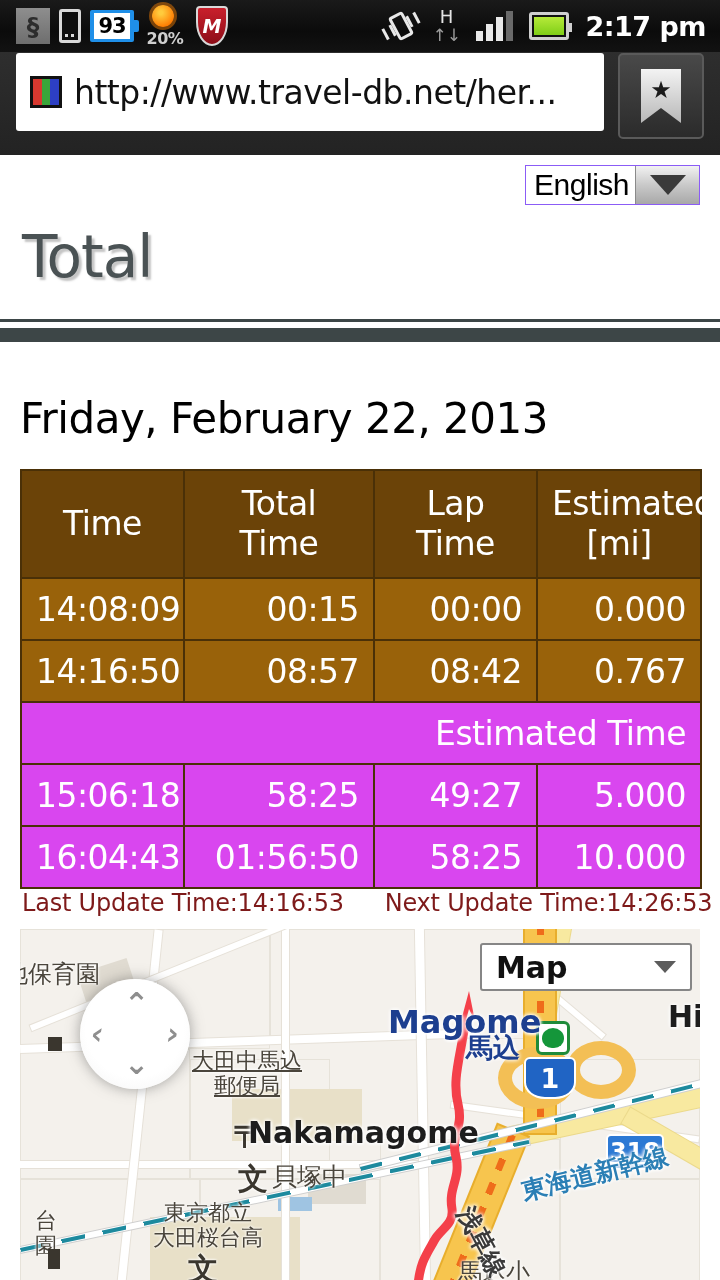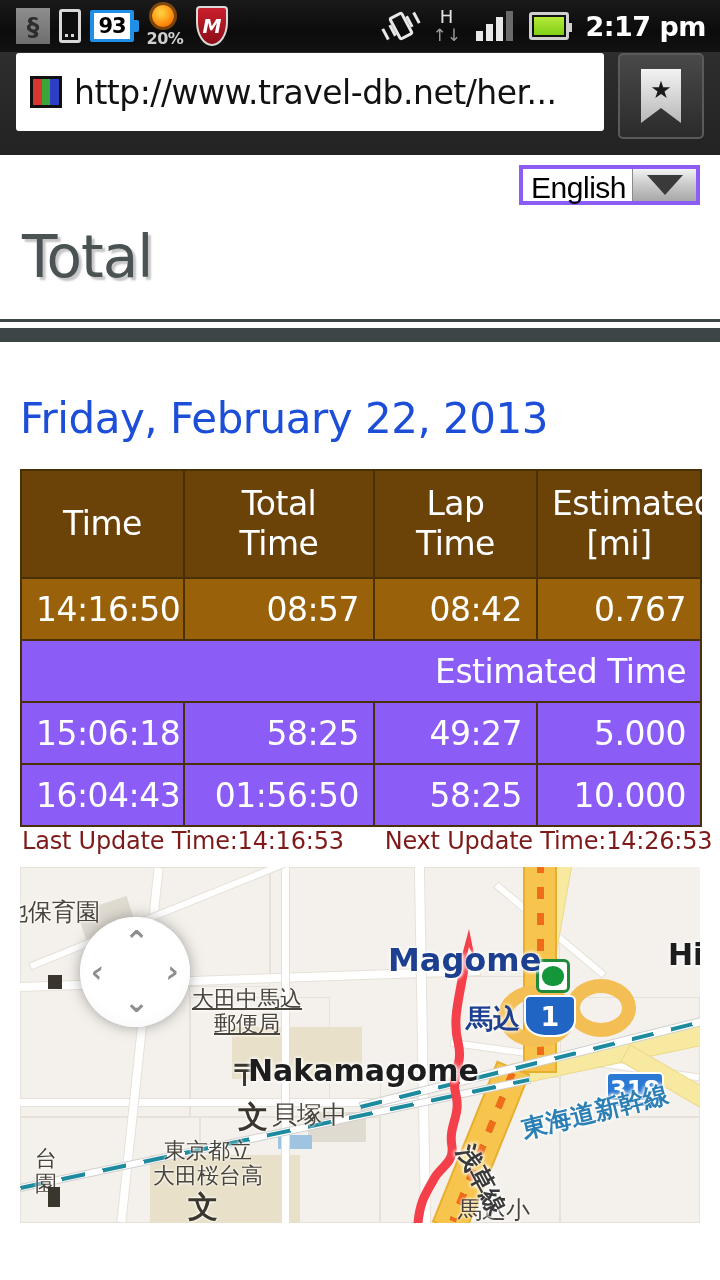"English" .select { border: 4px solid #8b5cf6 -> 1px solid #8b5cf6 }
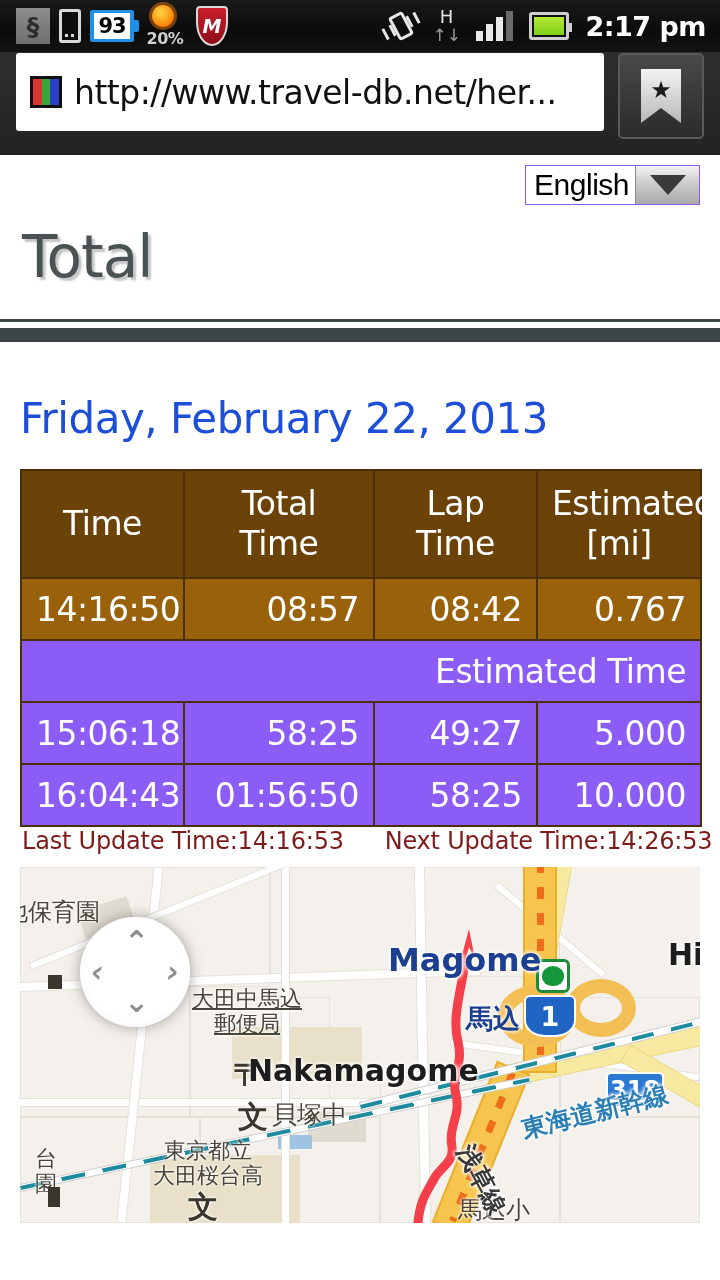"Friday, February 22, 2013" .datehead { color: #1d4ed8 -> #000000 }
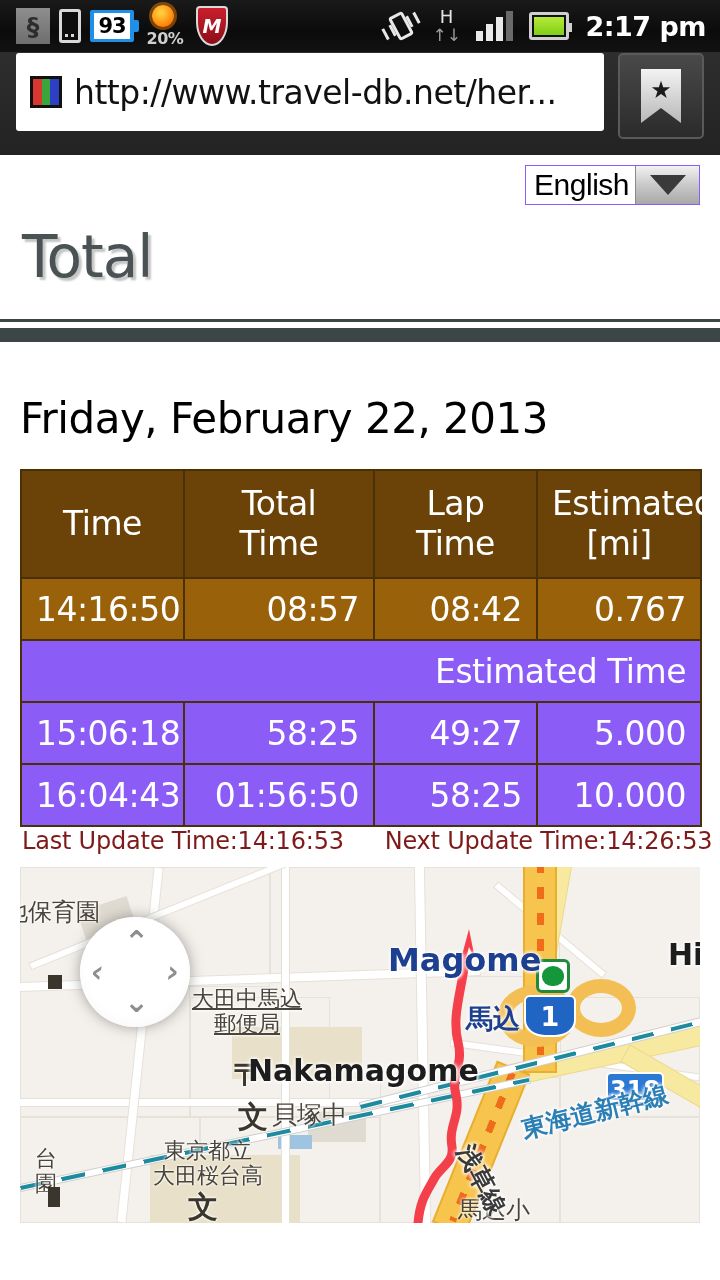"14:08:09" tr.actual { html: none -> <tr> <td>14:08:09</td> <td>00:15</td> <td>00:00</td> <td>0.000</td> </tr> }
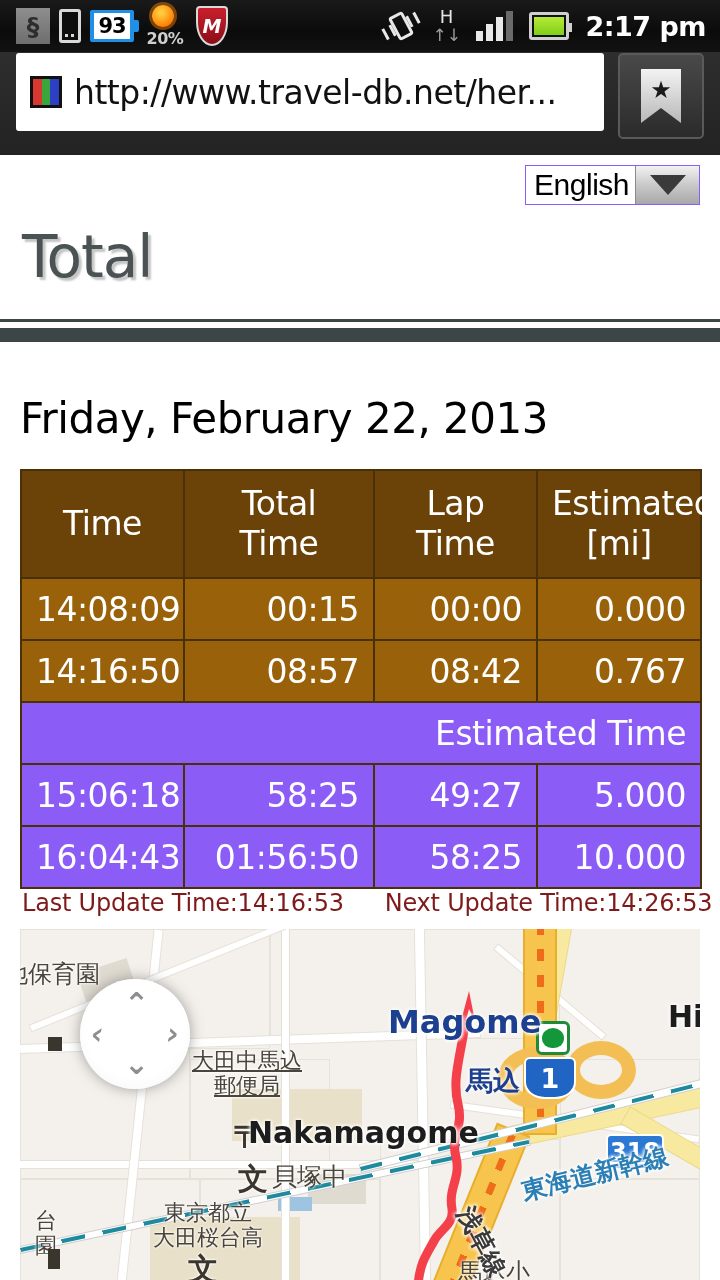"Estimated Time" table.laps td { background: #8b5cf6 -> #d946ef }
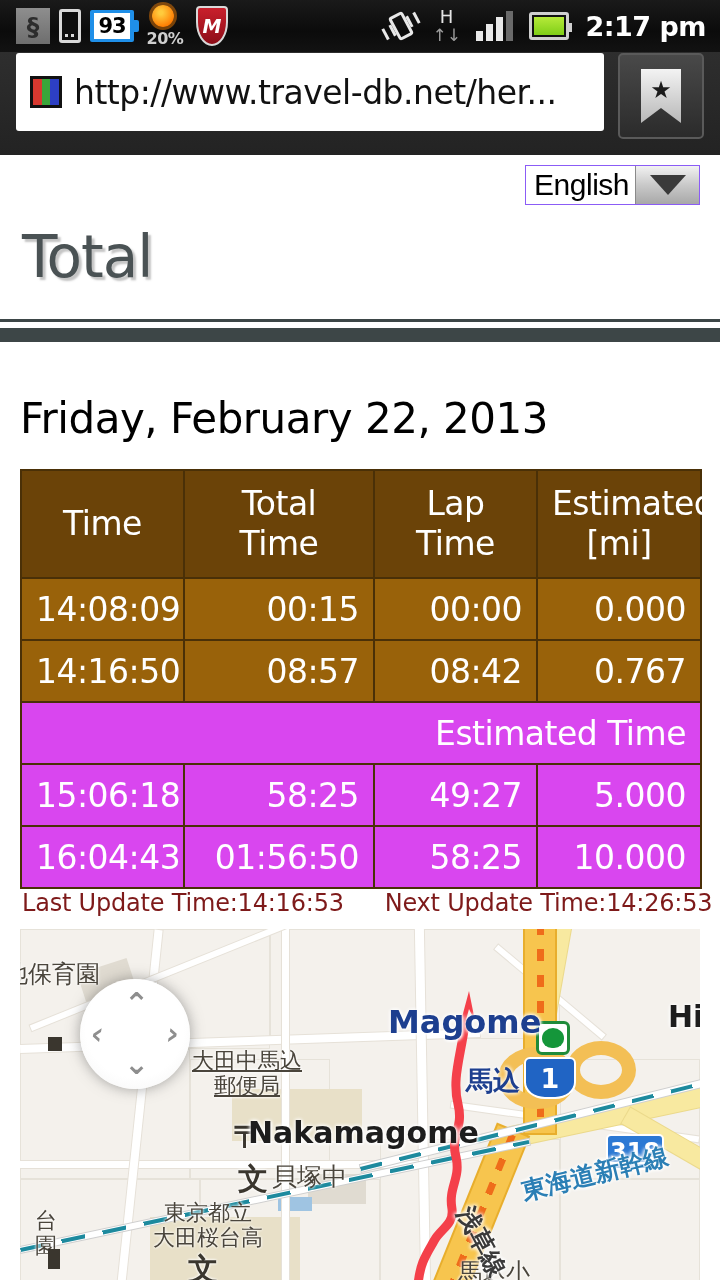"Map" div.maptype { html: none -> <div> <div>Map</div> <div></div> </div> }
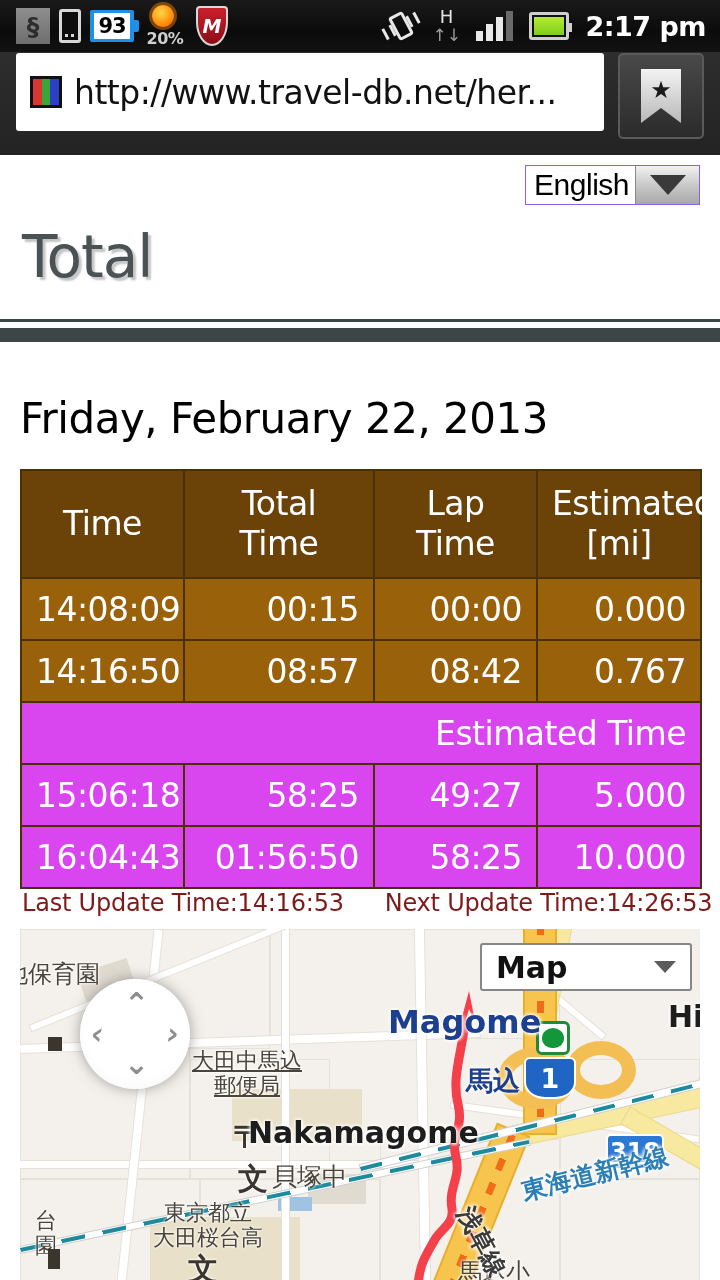"馬込" div.maplabel { top: 134px -> 101px }
